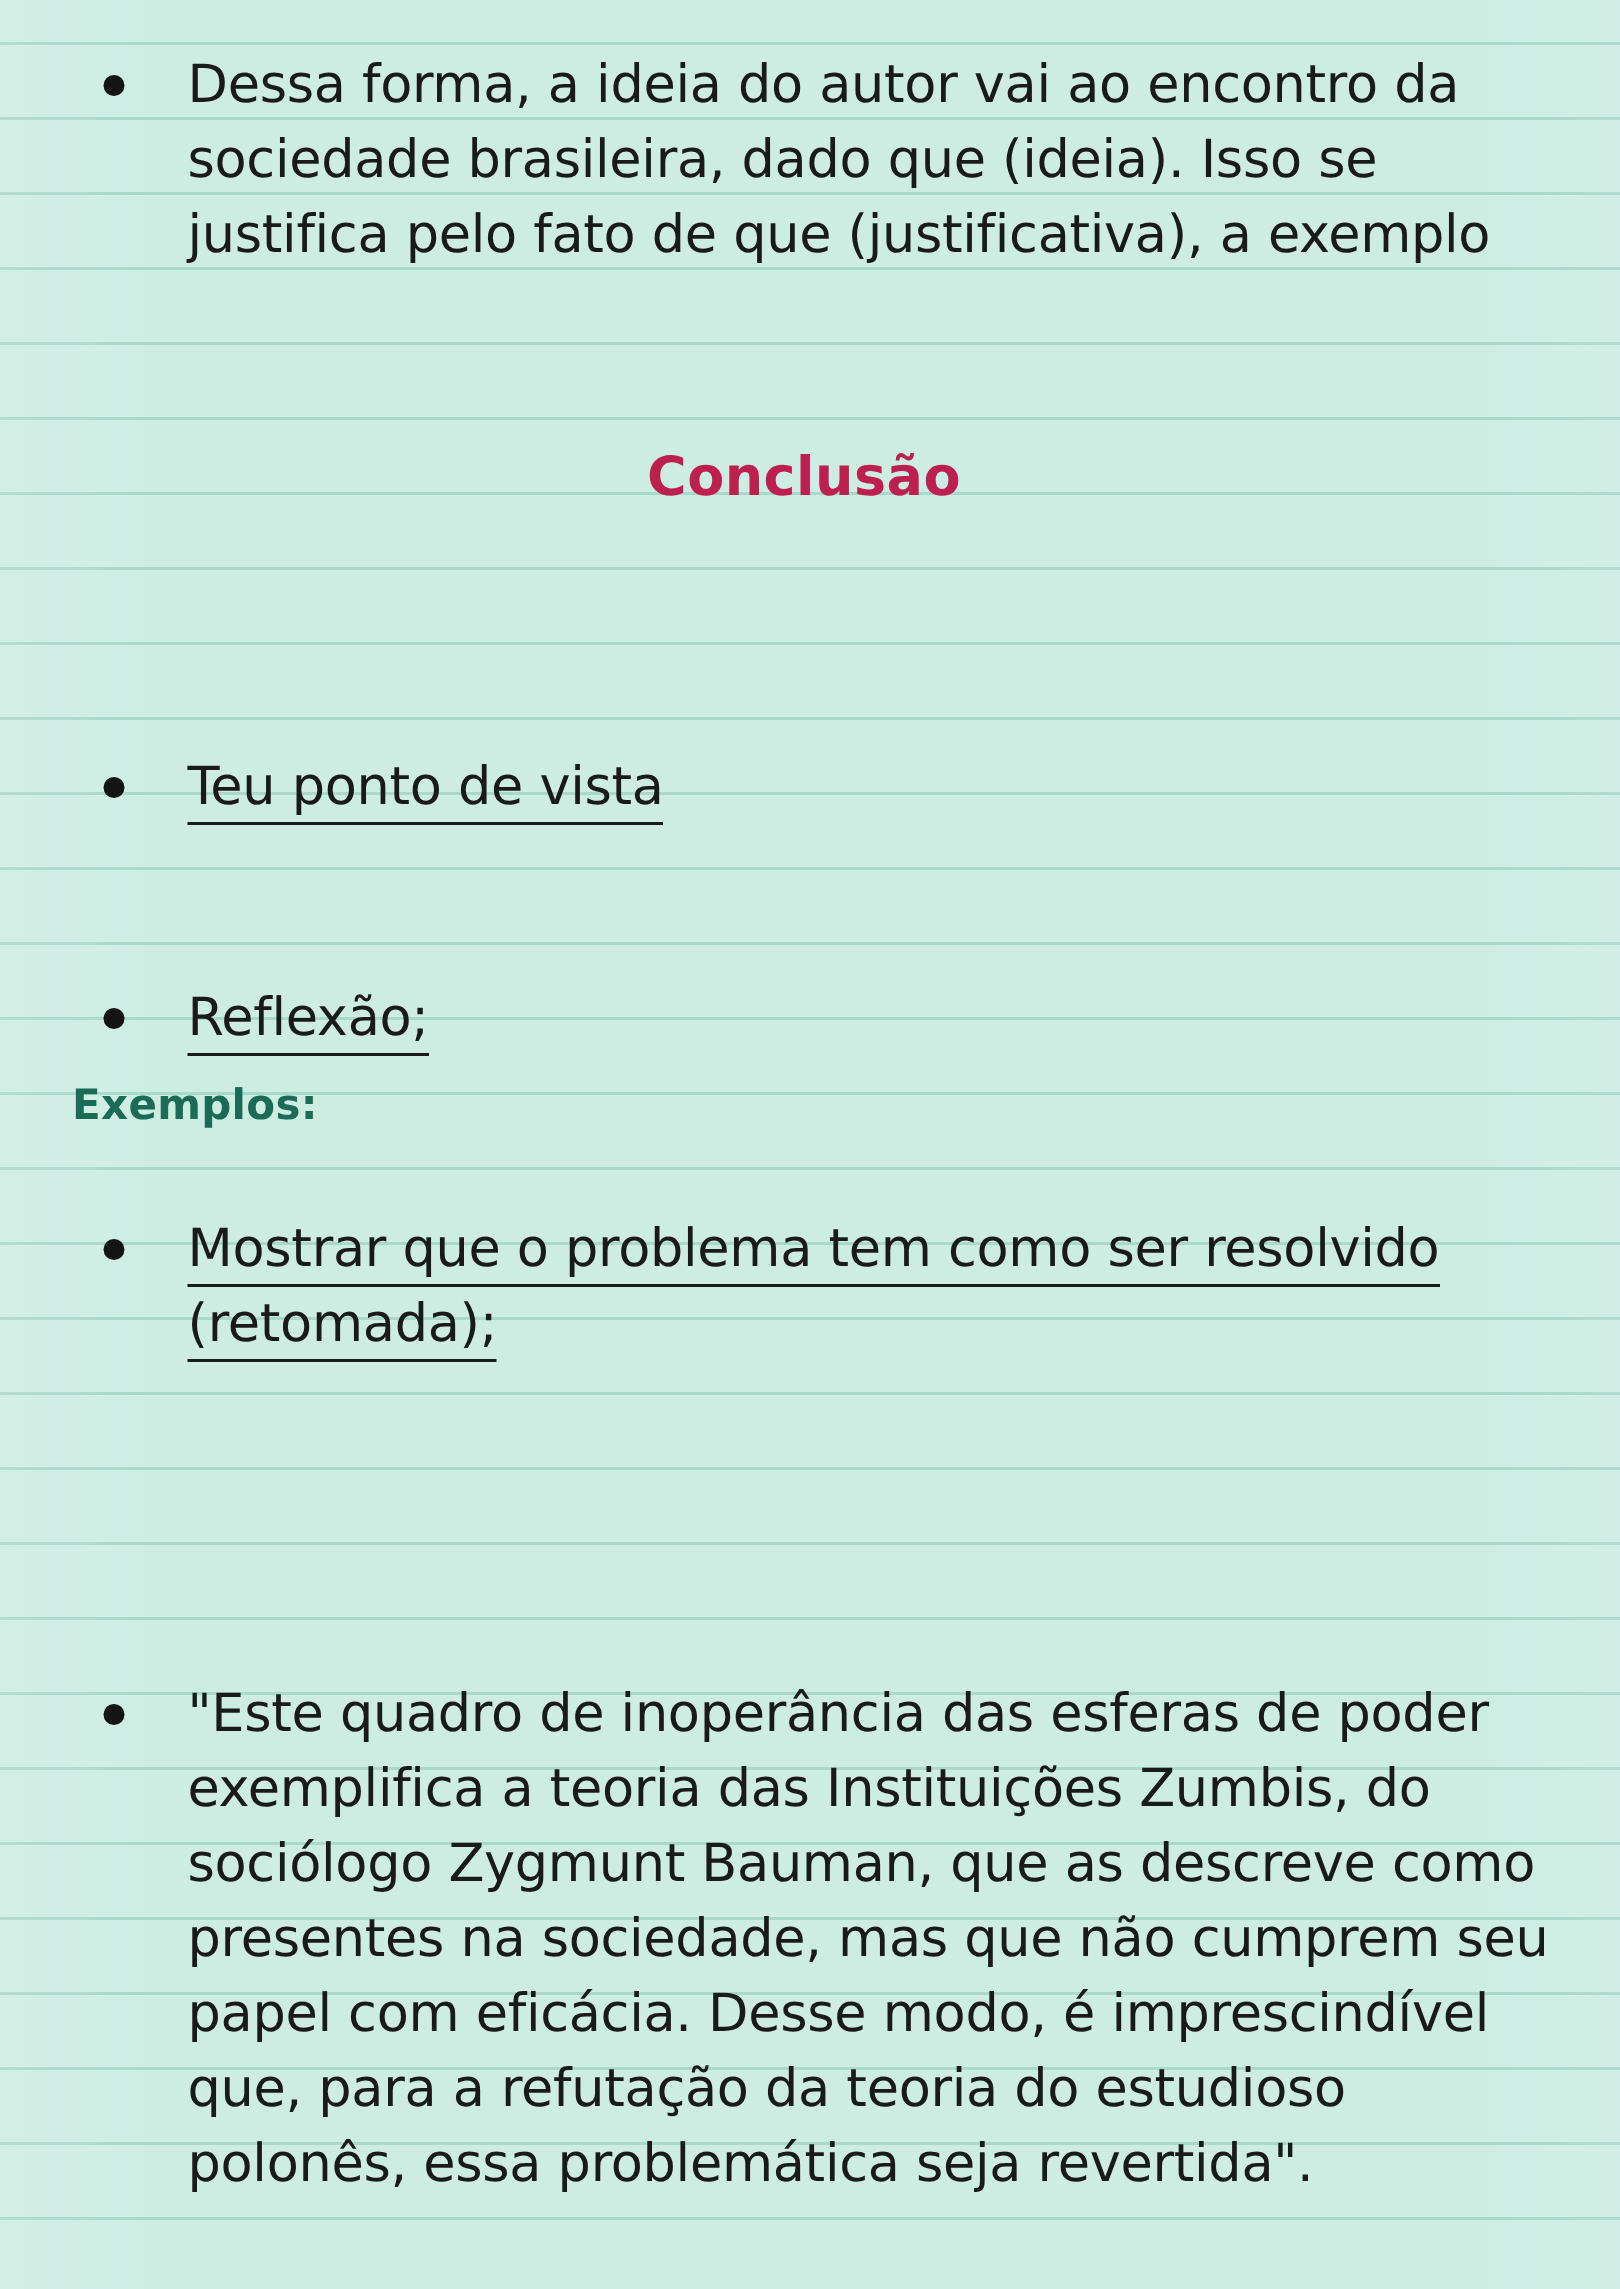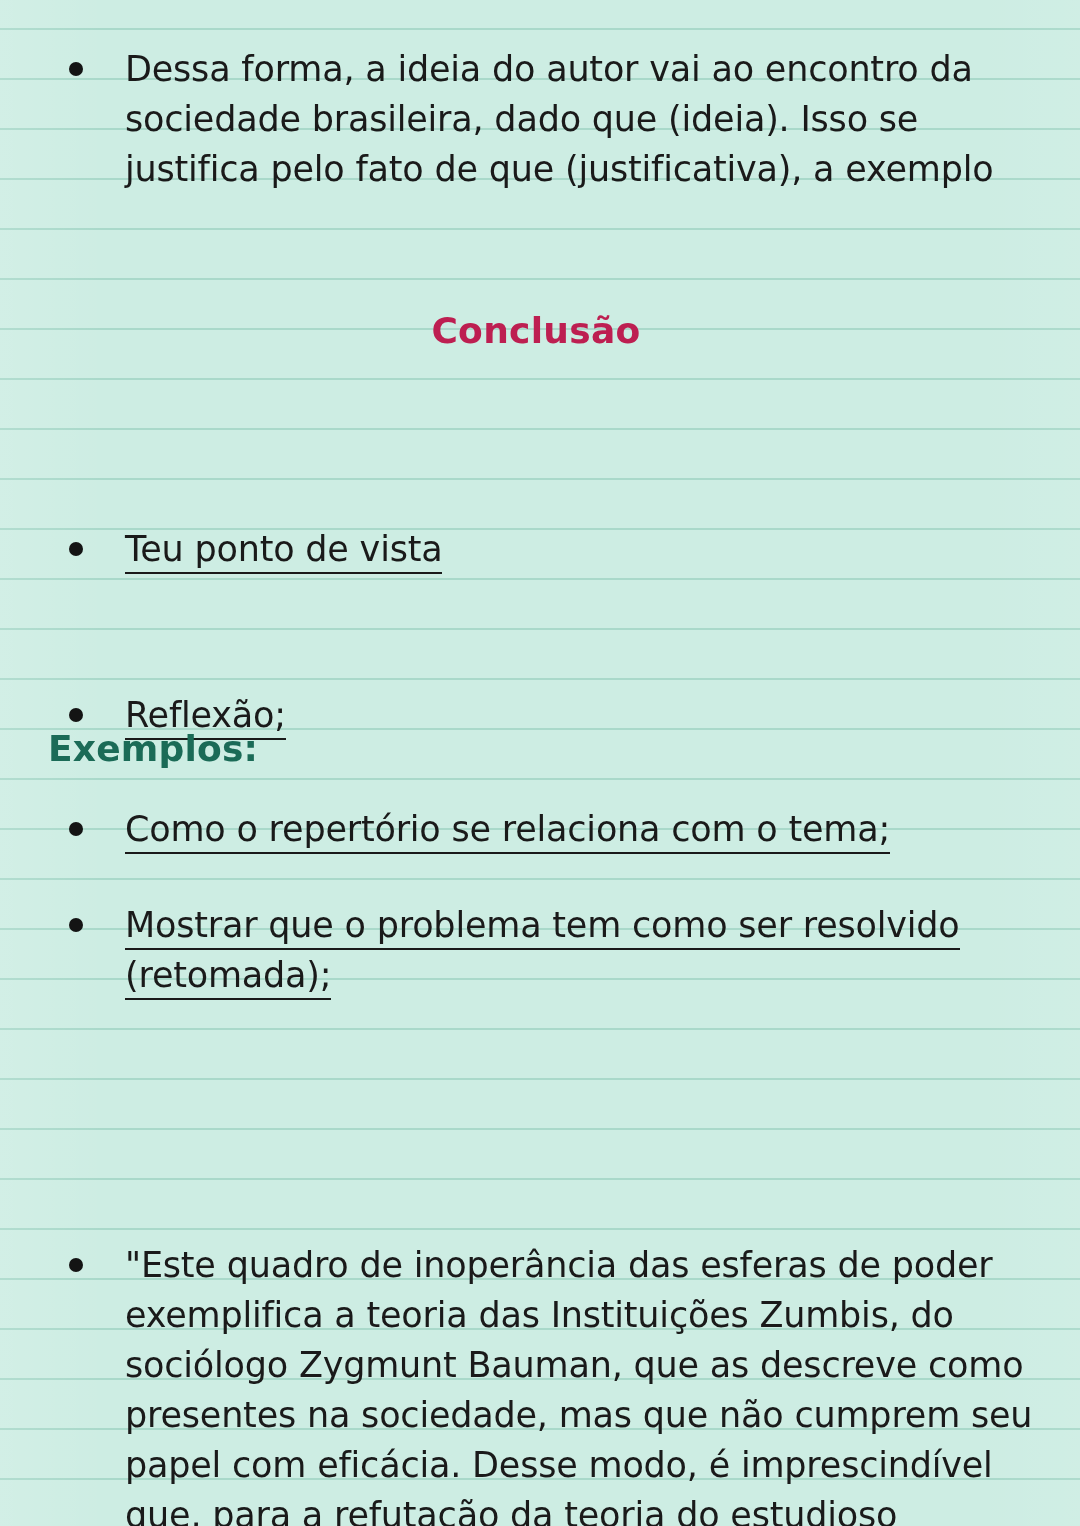"Dessa forma, a ideia do" .bullet-text { margin-top: 12px -> none }
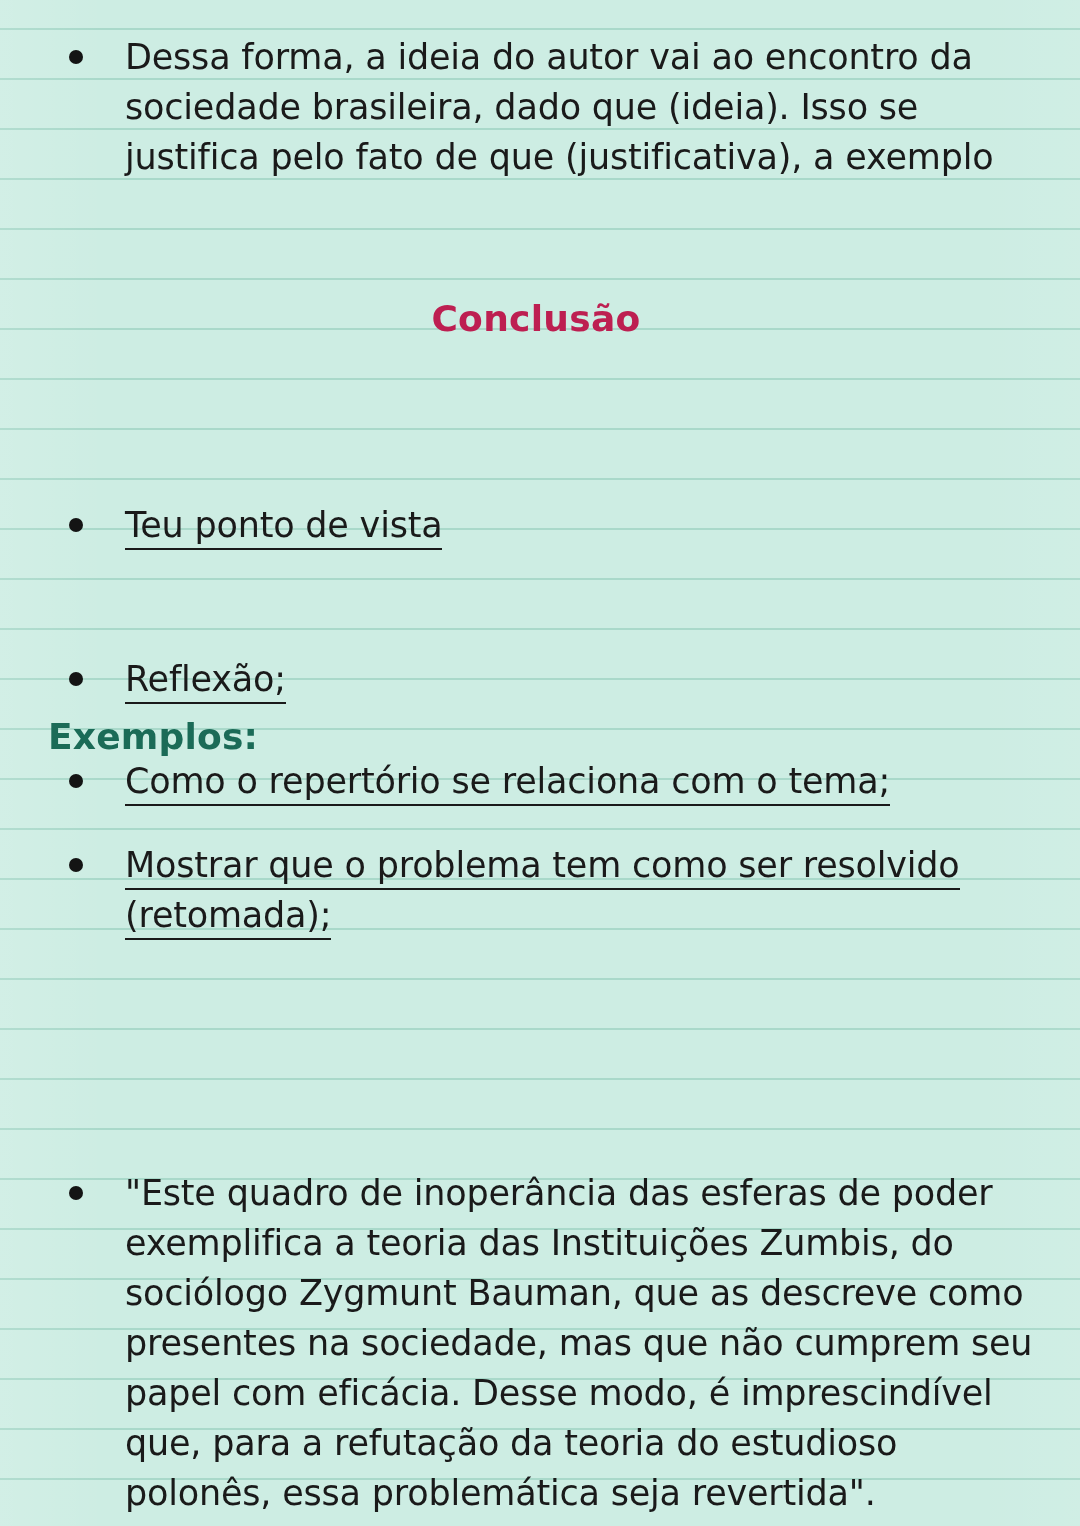"Exemplos:" .heading-exemplos { font-size: 36px -> 28px }
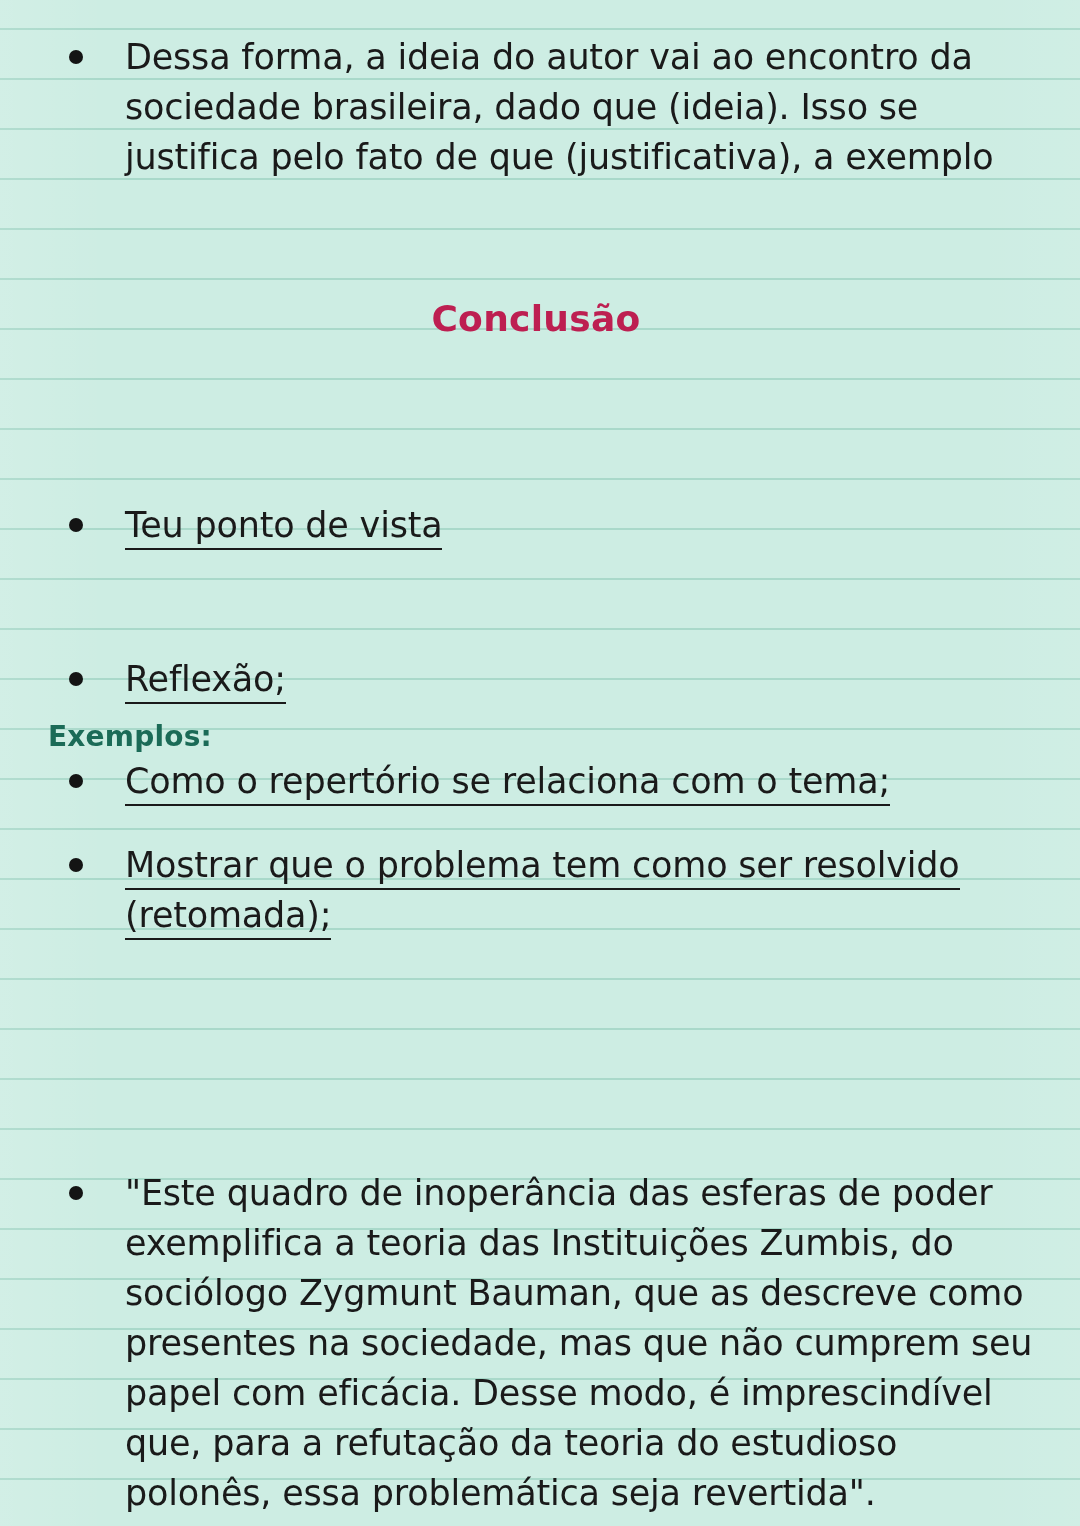"Como o repertório se relaciona" div.block { html: <div> <span></span> <span><span>Como o repertório se relaciona com o tema;</span></span> </div> -> none }
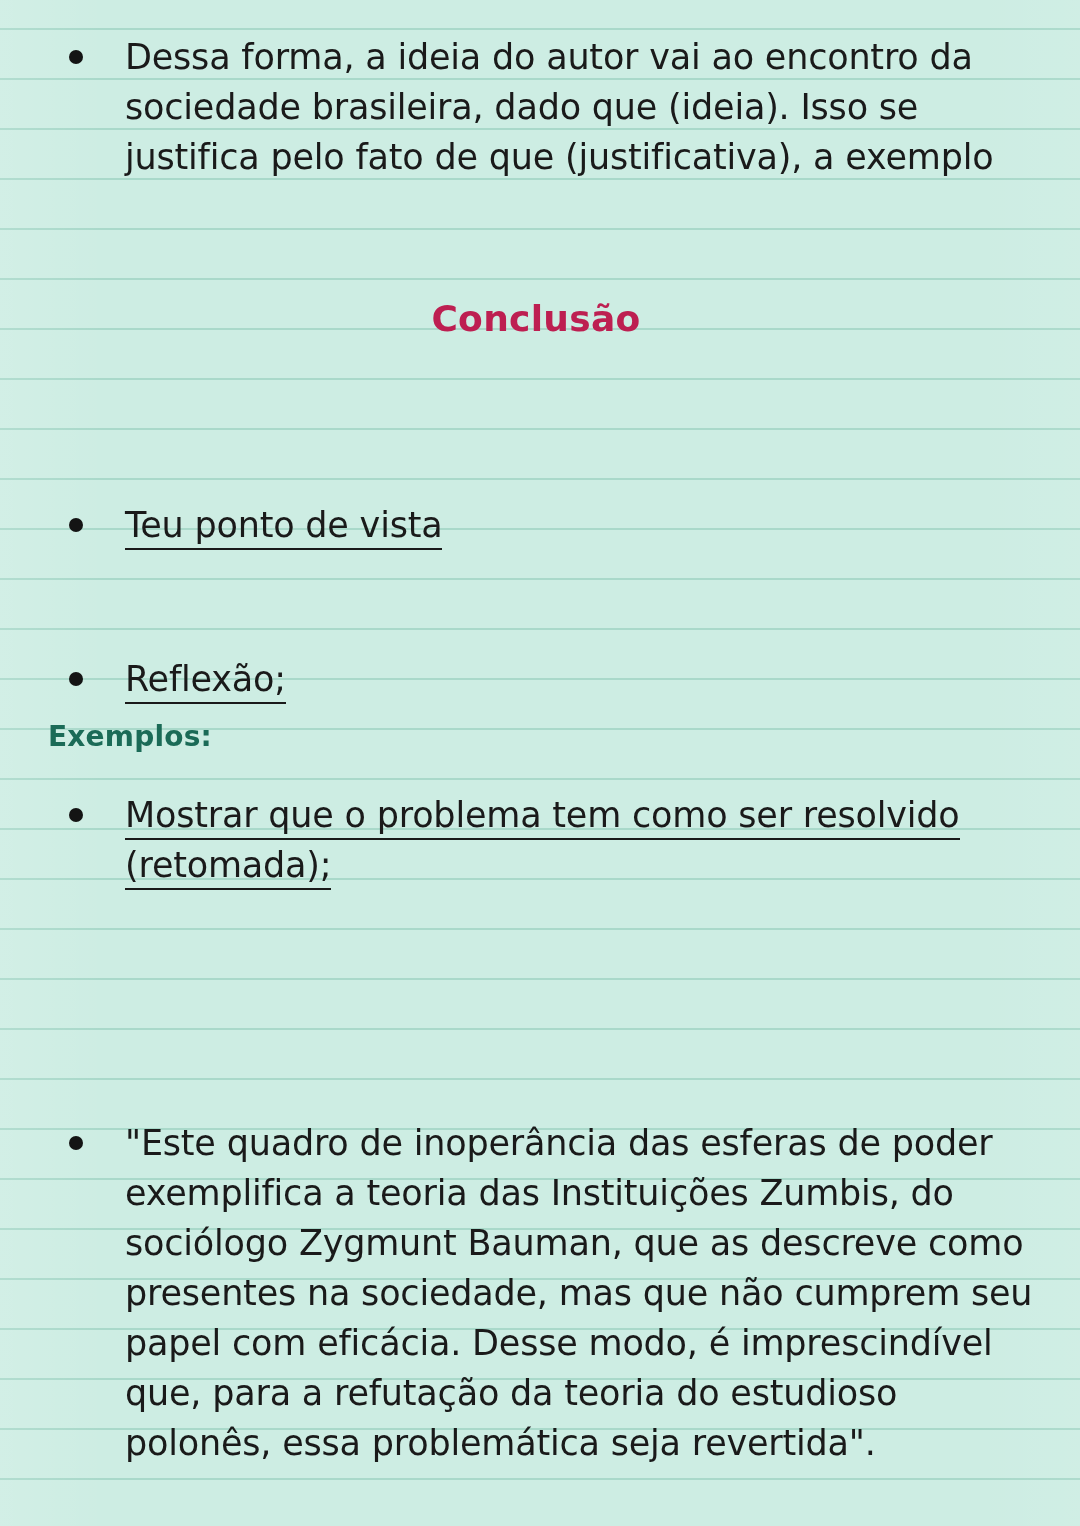"Mostrar que o problema tem" div.block { top: 540px -> 558px }
